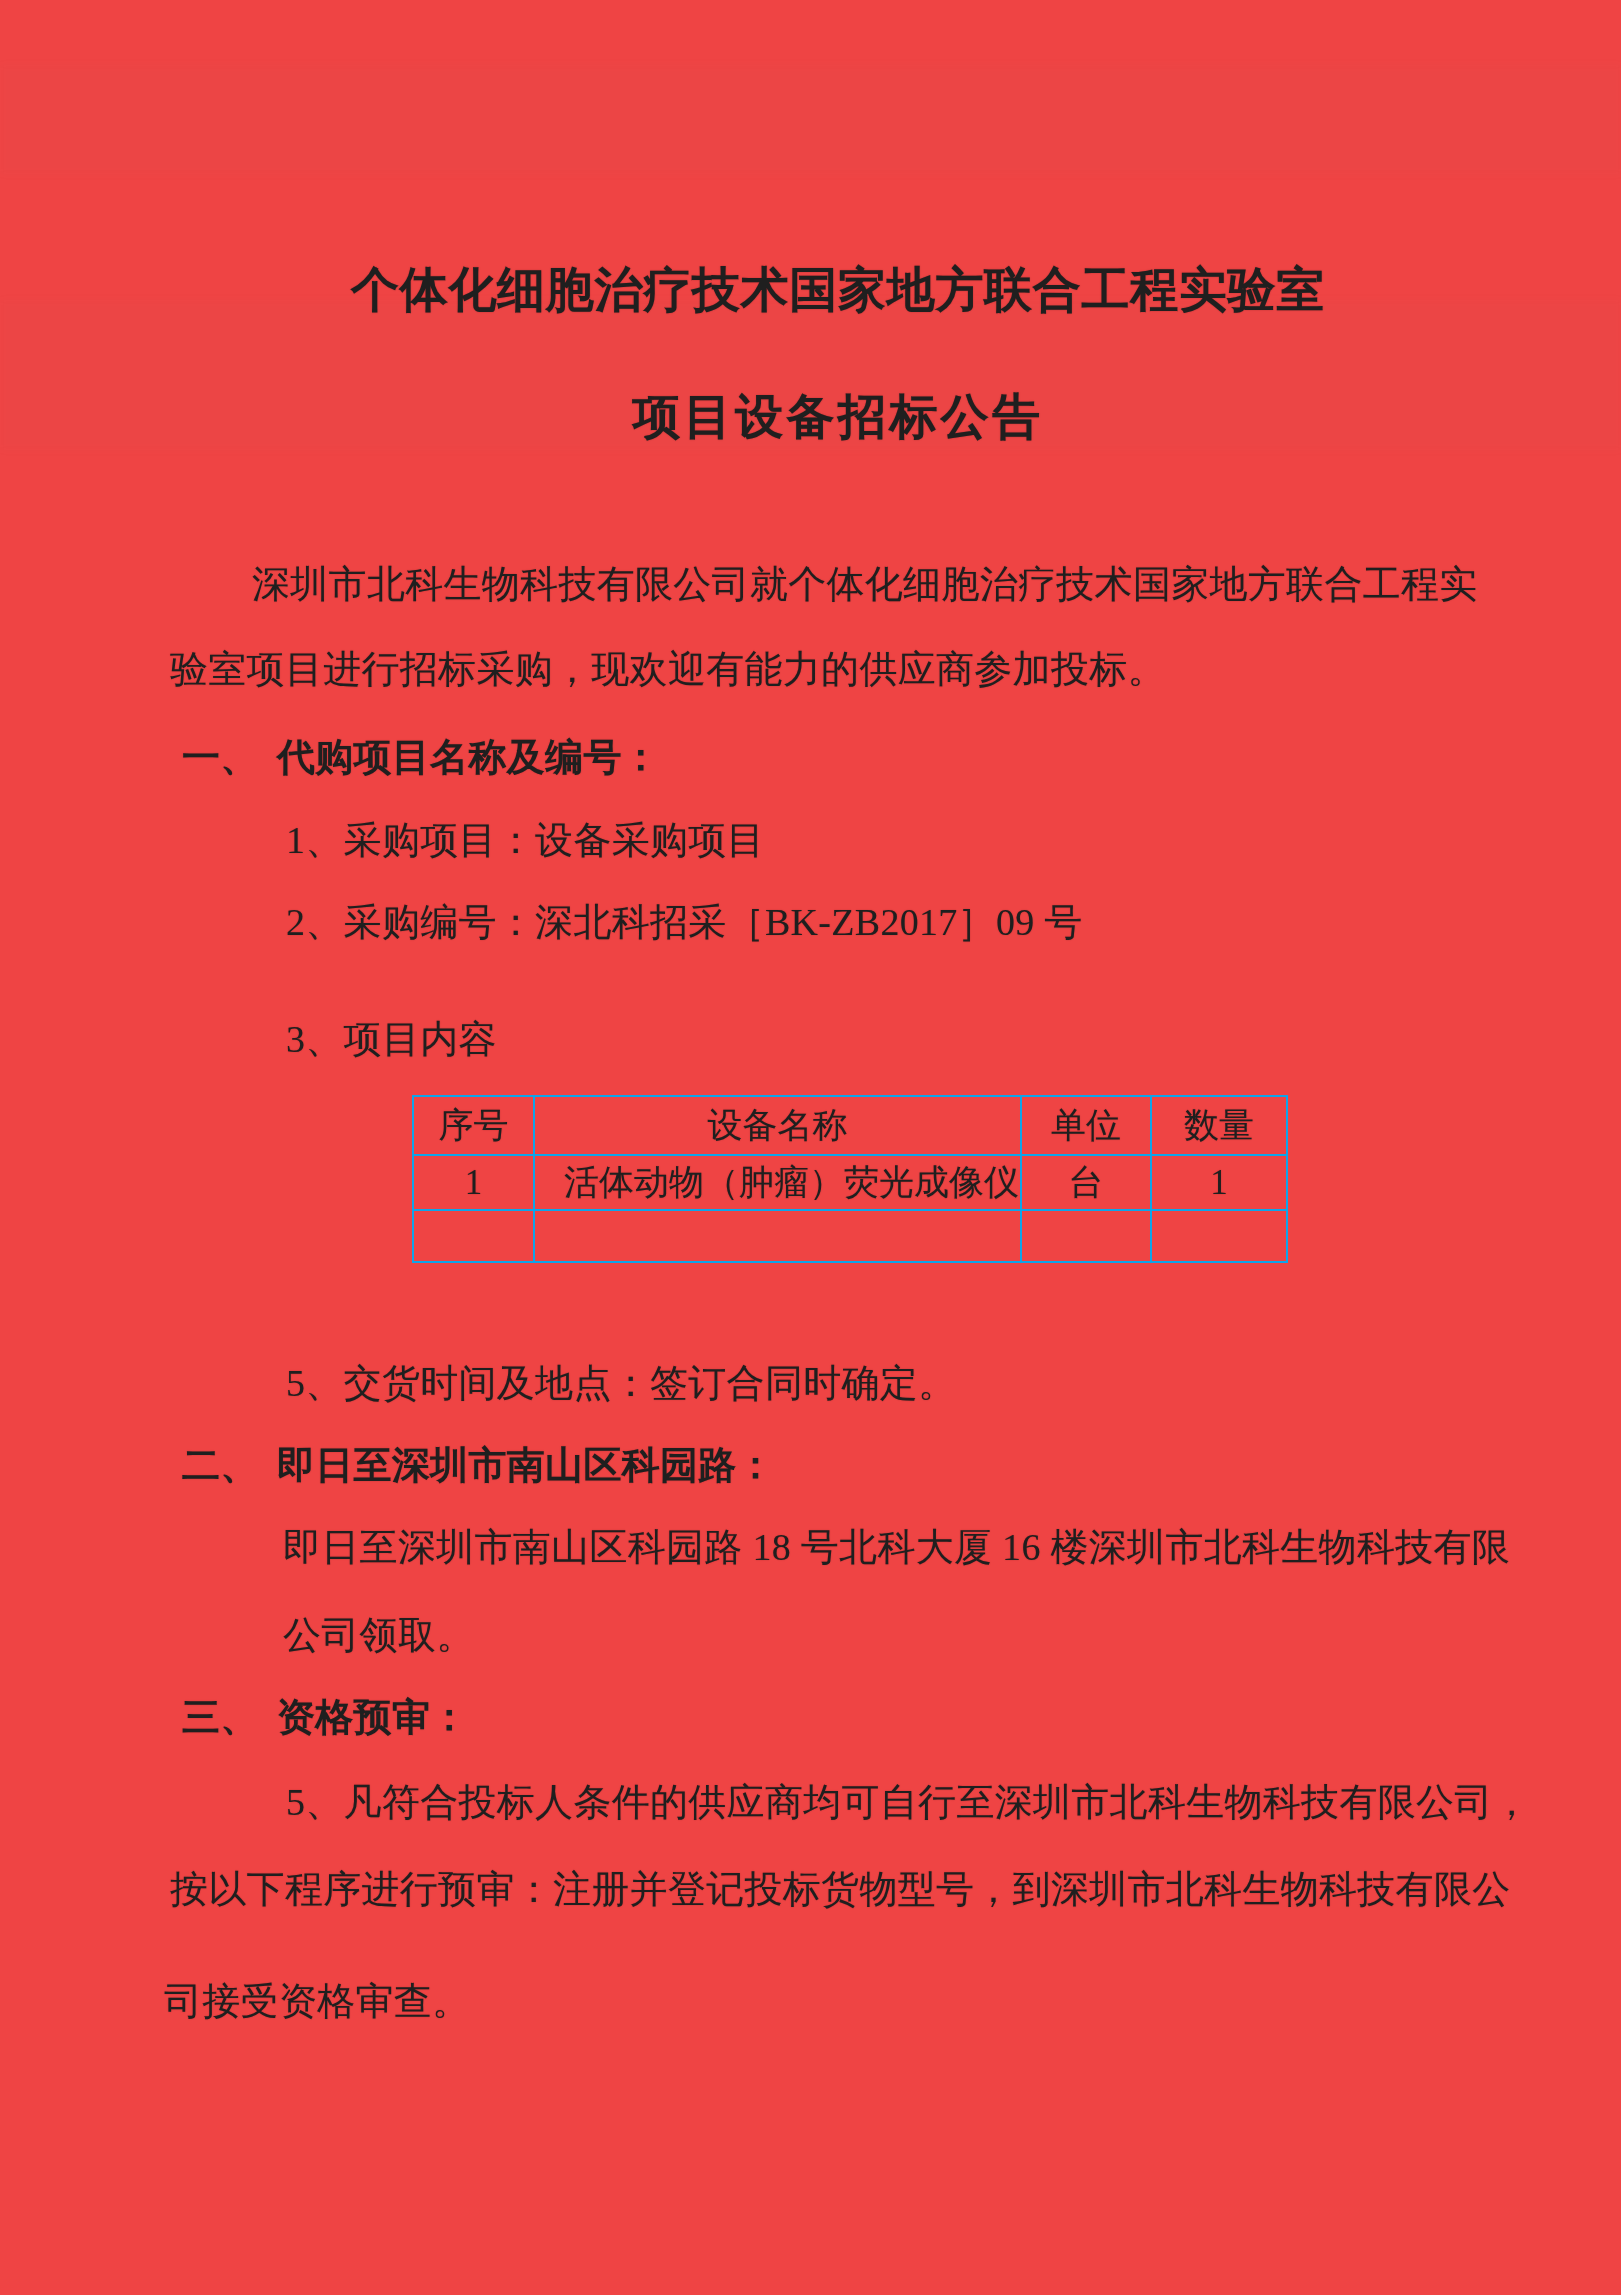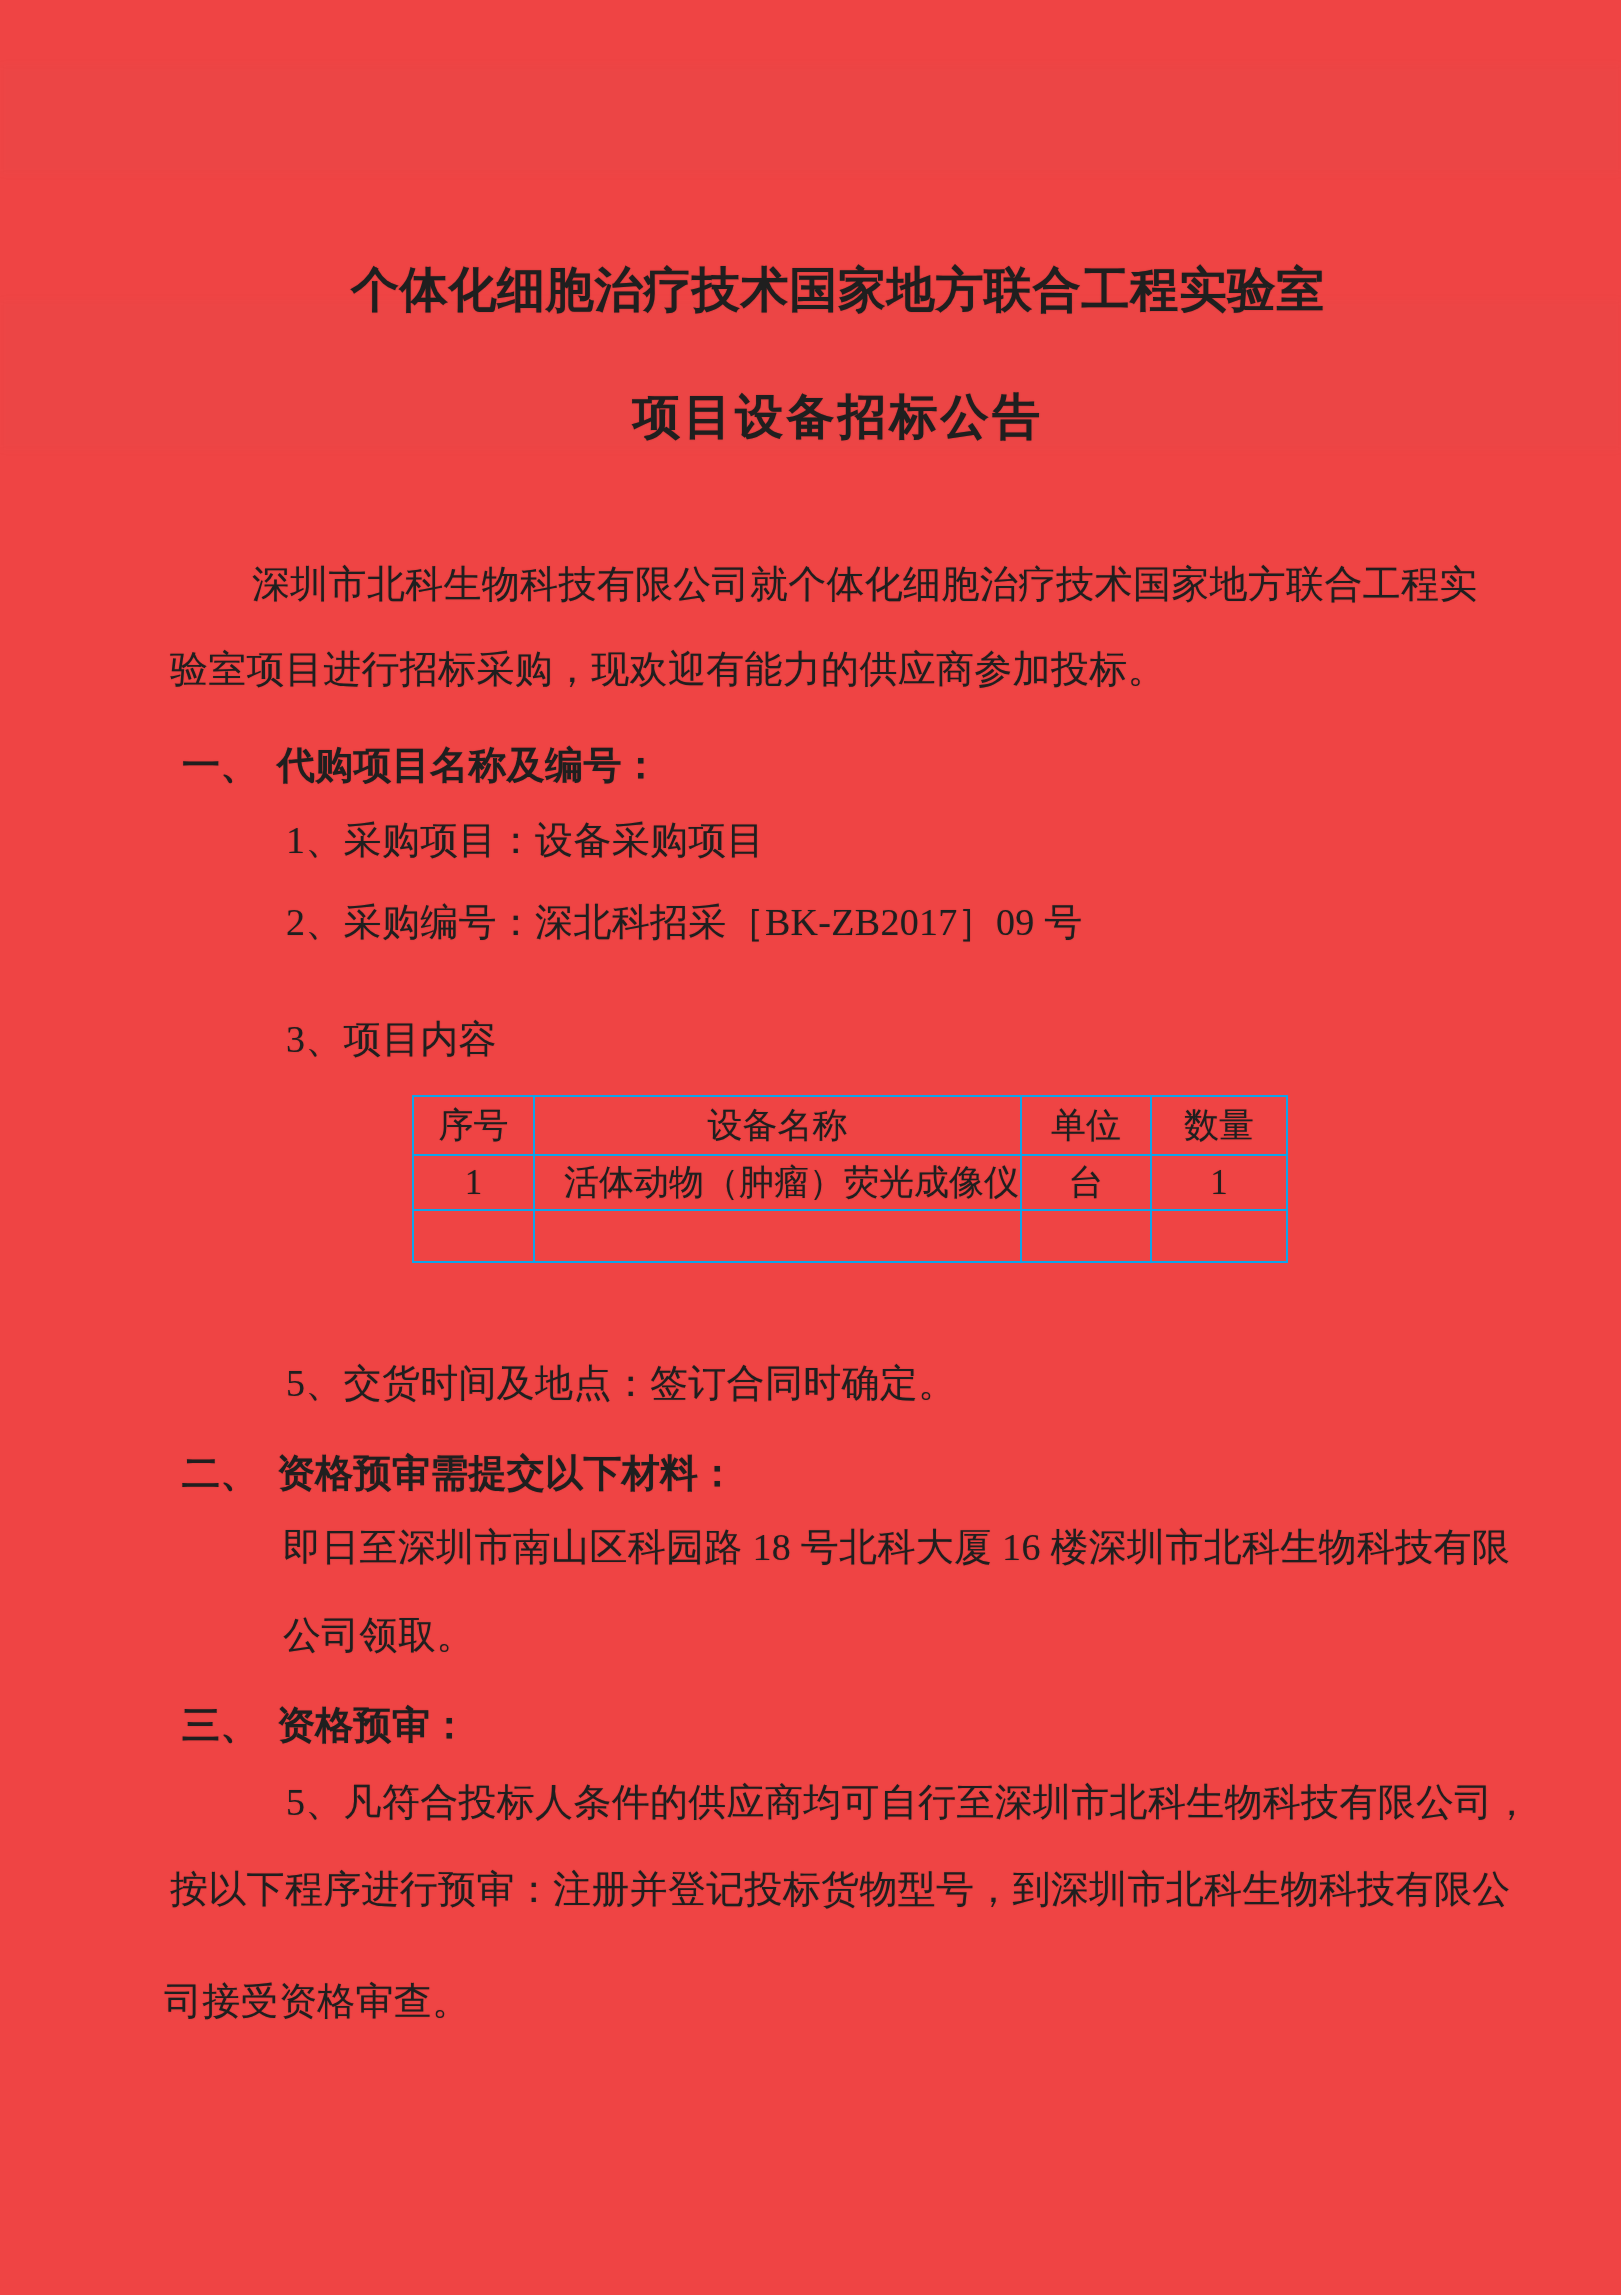"一、 代购项目名称及编号：" .heading { margin-top: 8px -> none }
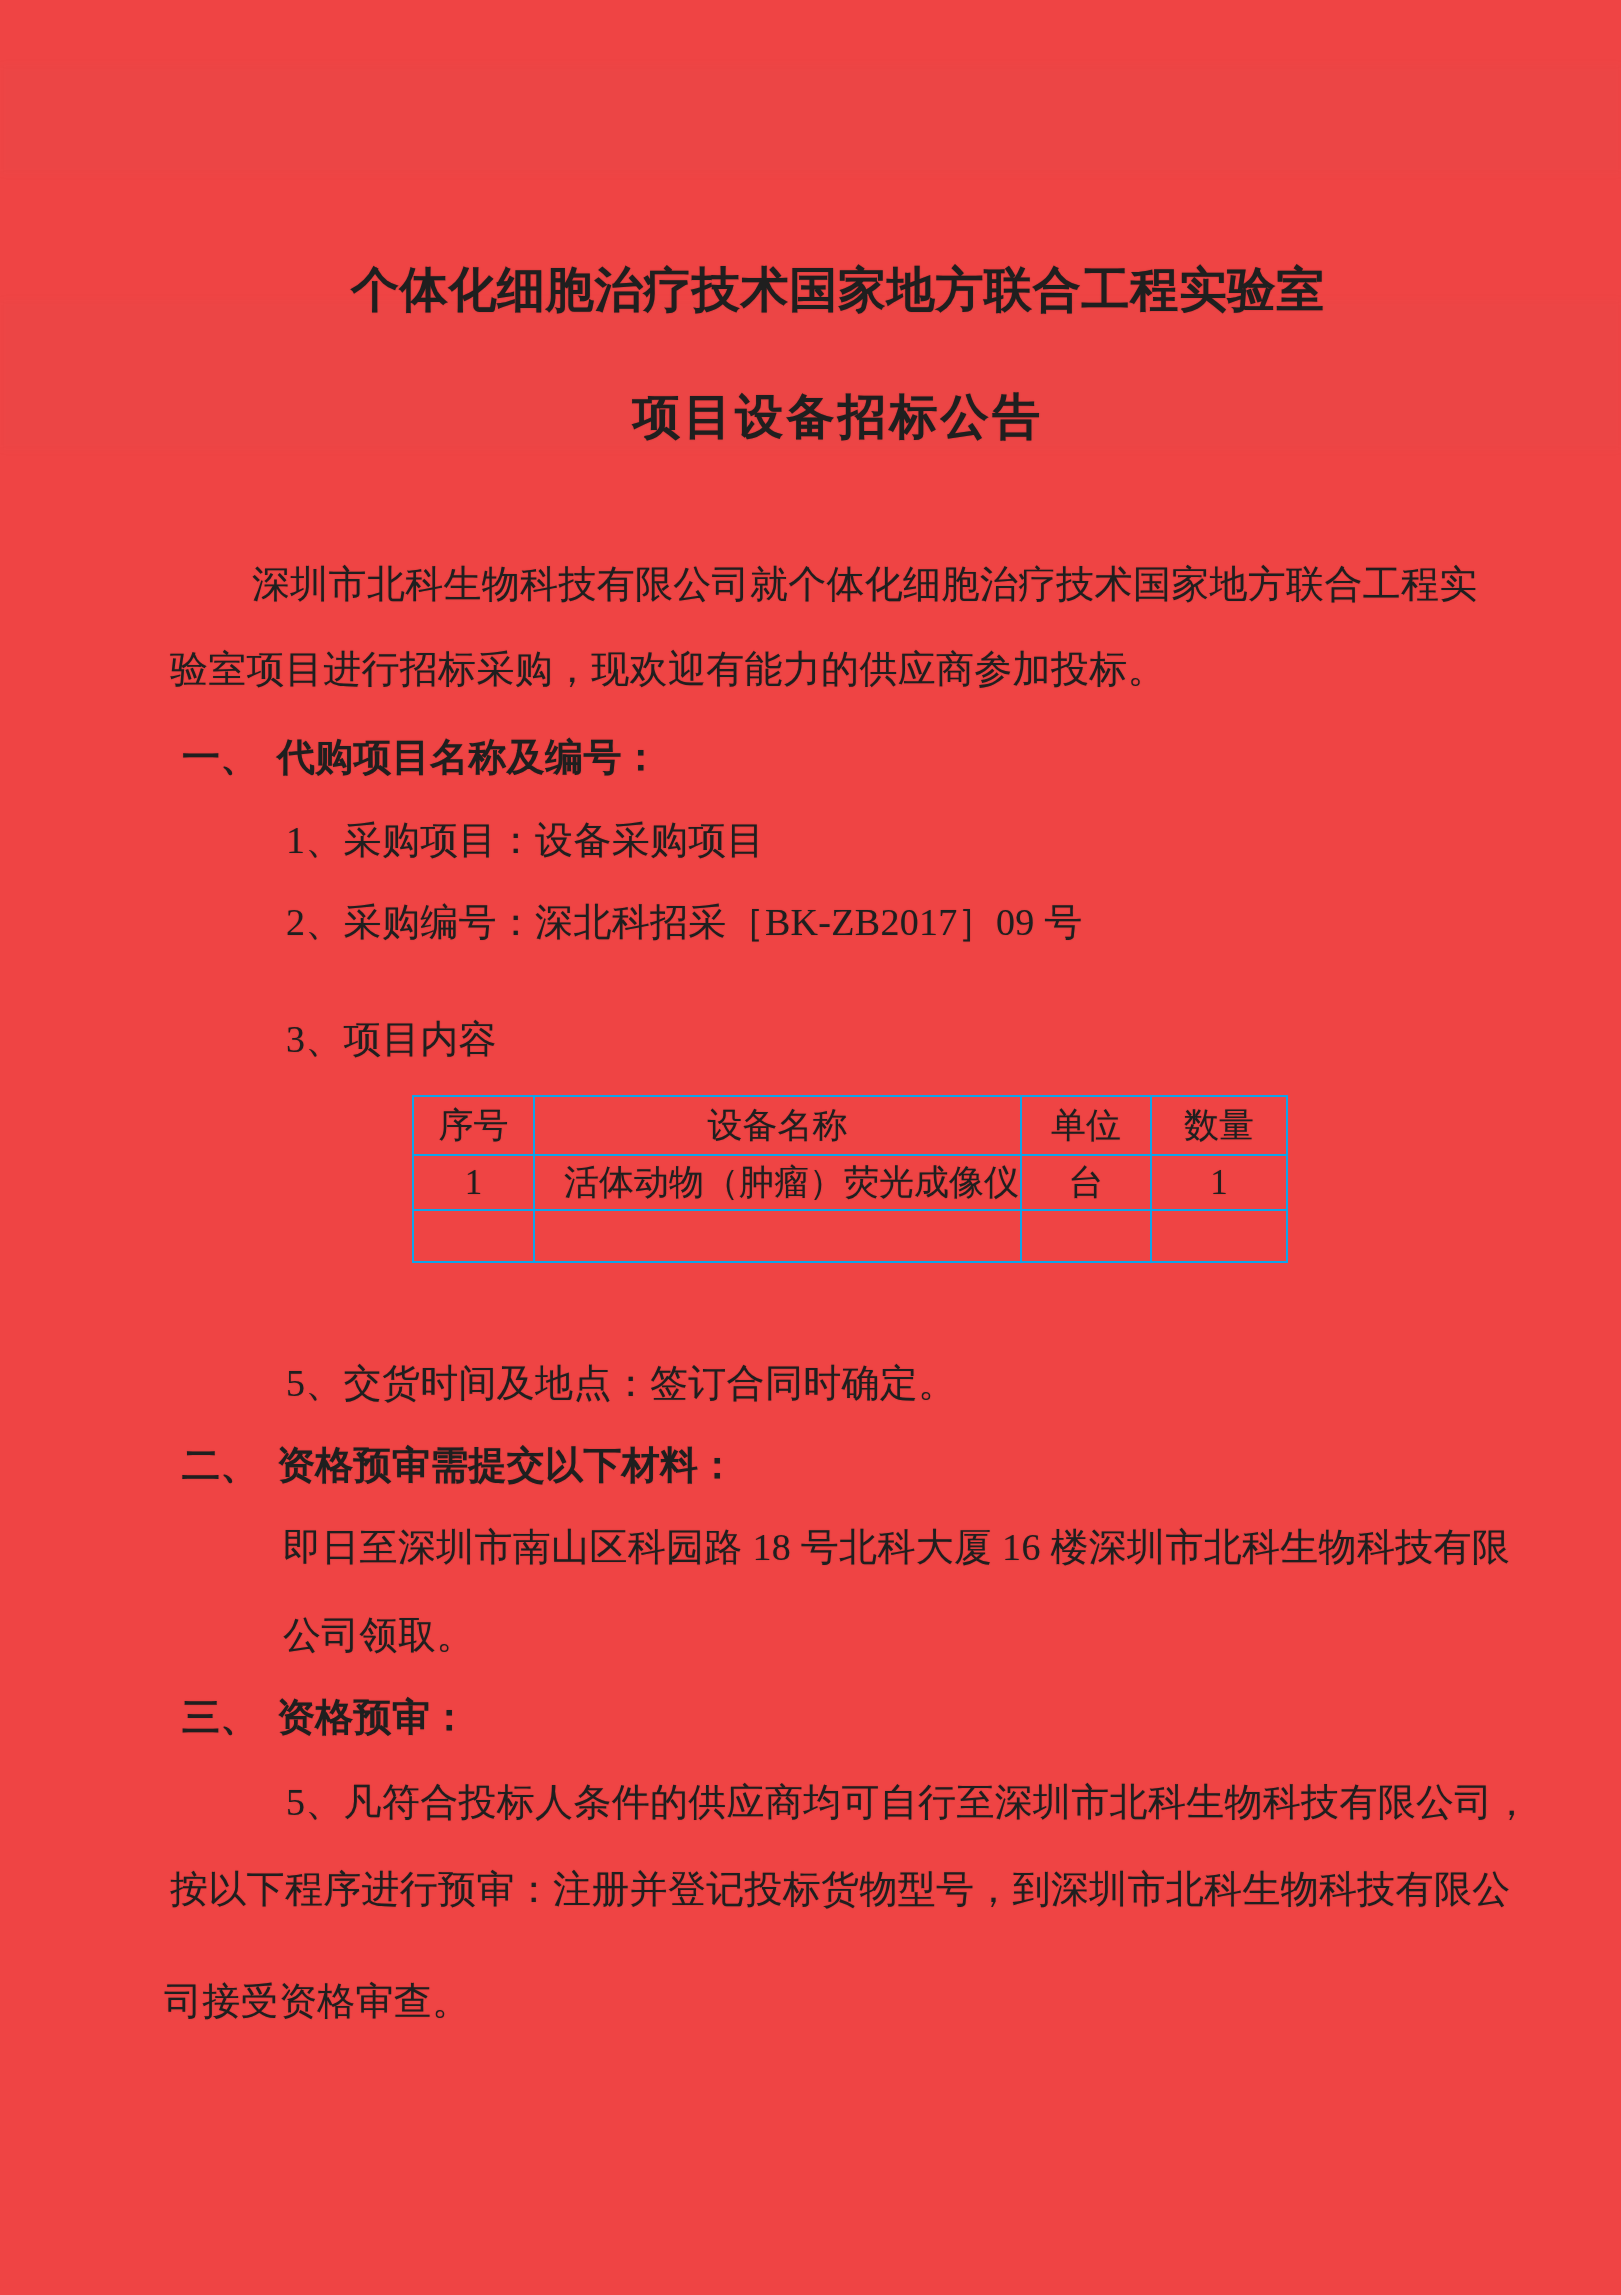"资格预审需提交以下材料：" span { text: 资格预审需提交以下材料 -> 即日至深圳市南山区科园路 }
